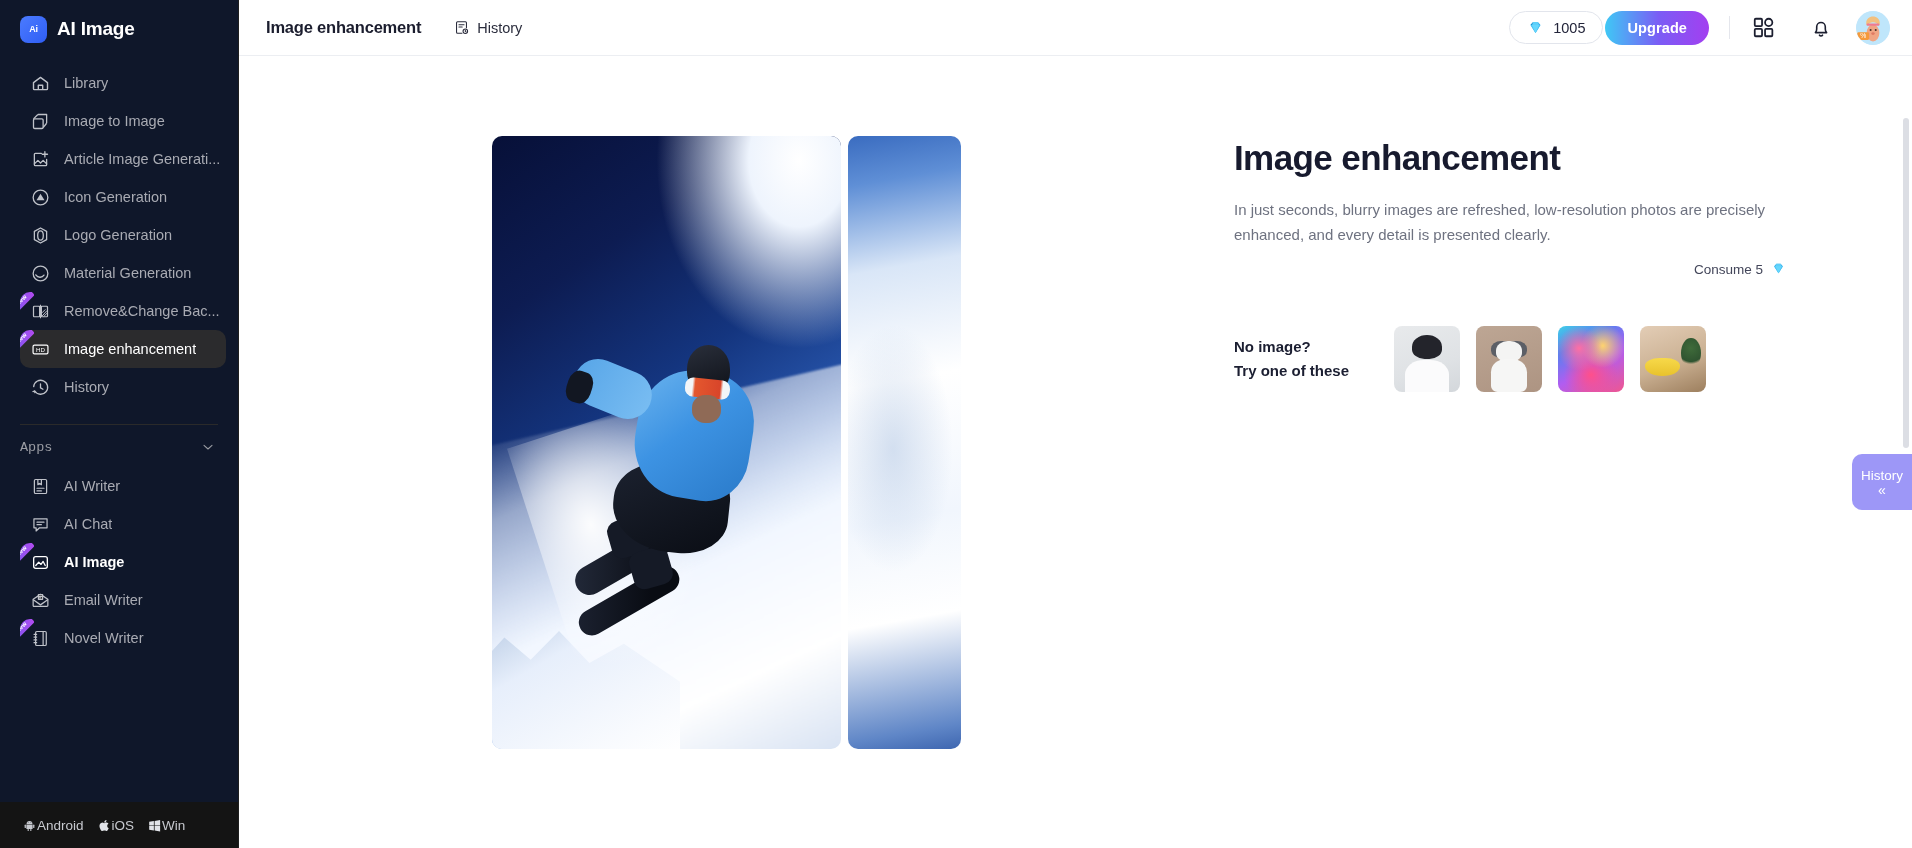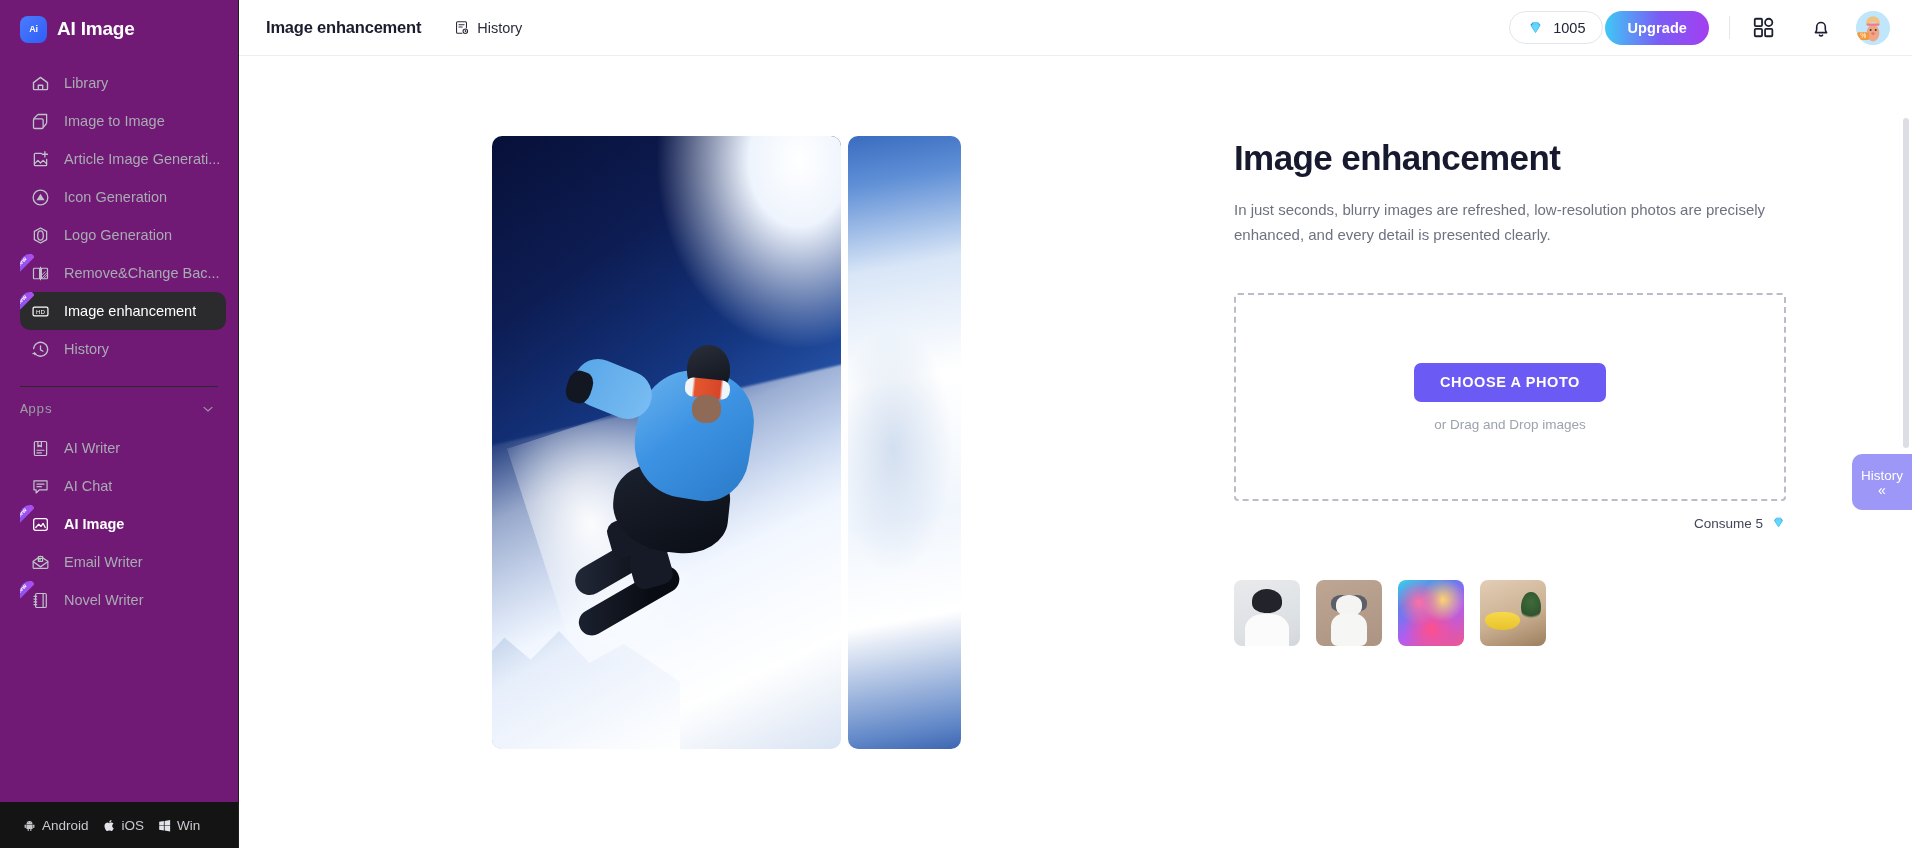"Ai" .sidebar { background: #701a75 -> #0f172a }
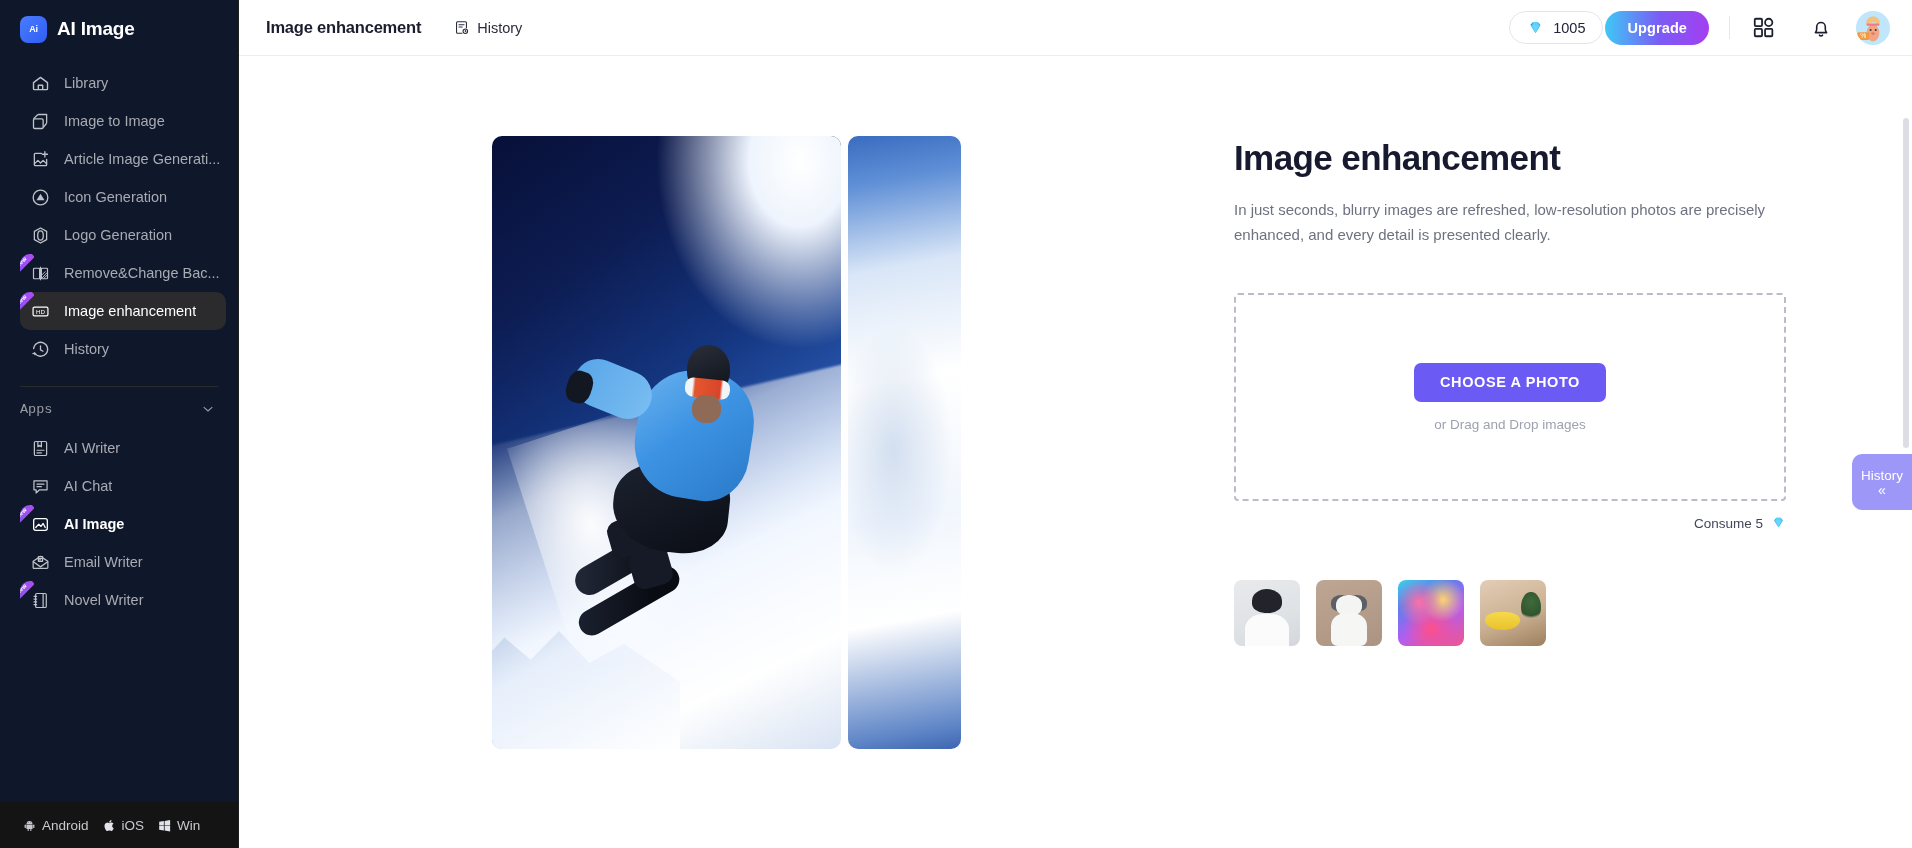"Material Generation" div.nav-item { html: none -> <div> <span> <svg> <circle></circle> <path></path> </svg> </span> <span>Material Generation</span> </div> }
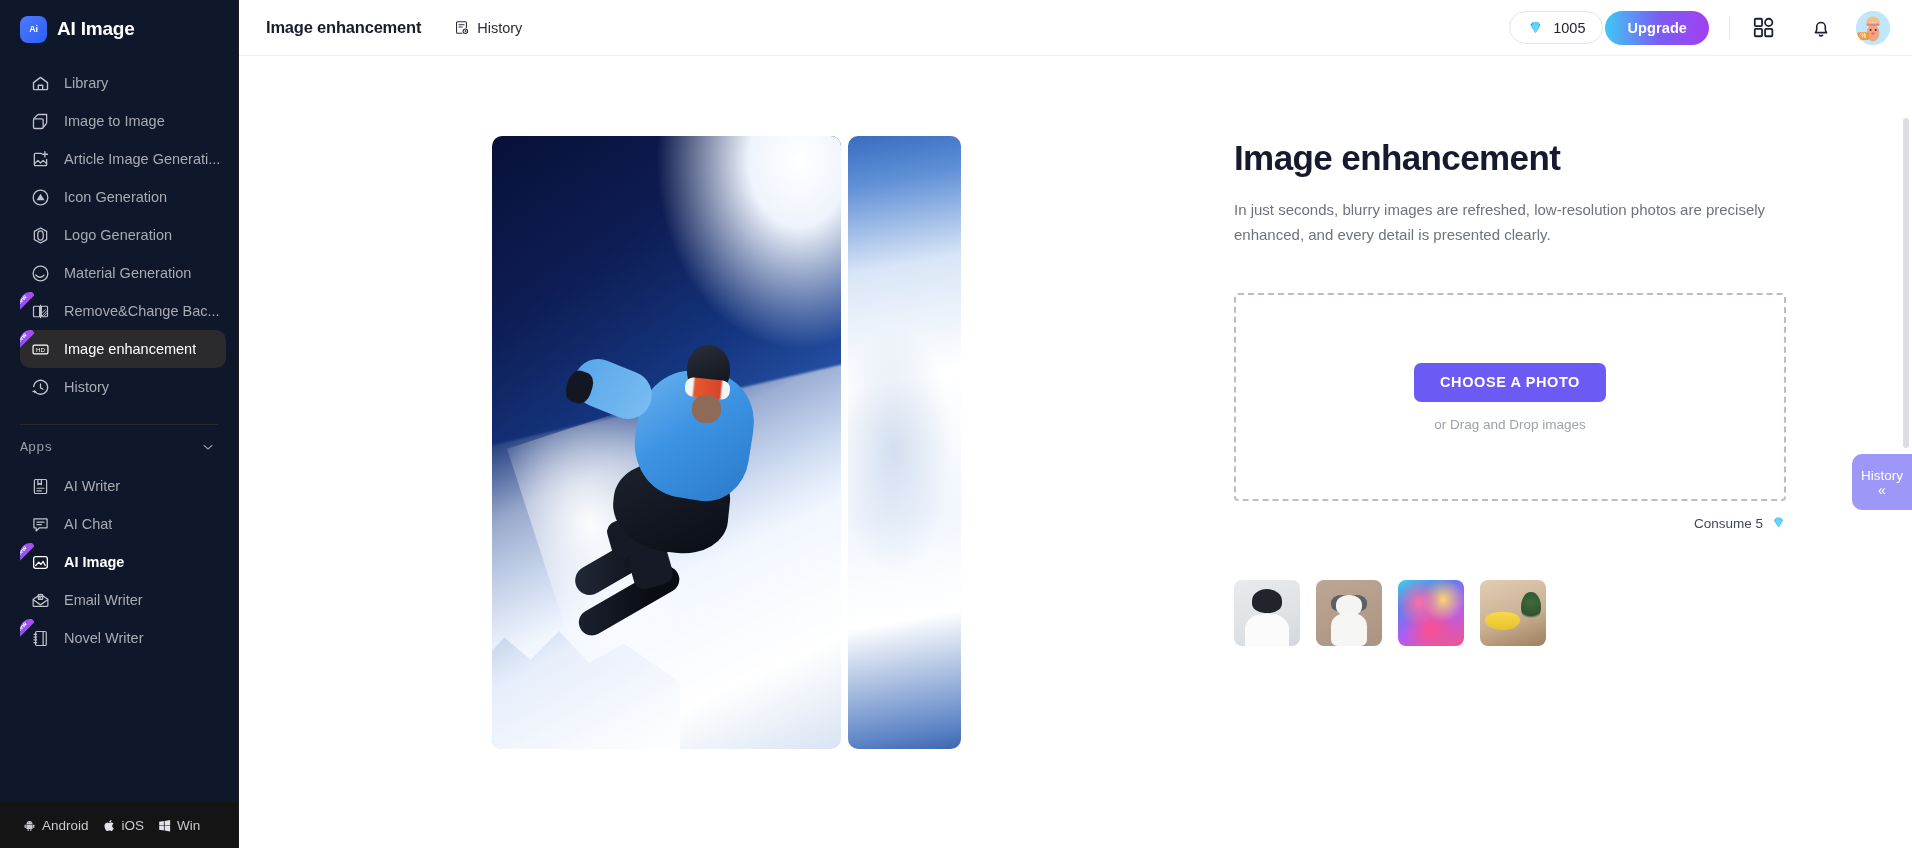"No image?" div.samples-label { html: none -> <div> <div>No image?</div> <div>Try one of these</div> </div> }
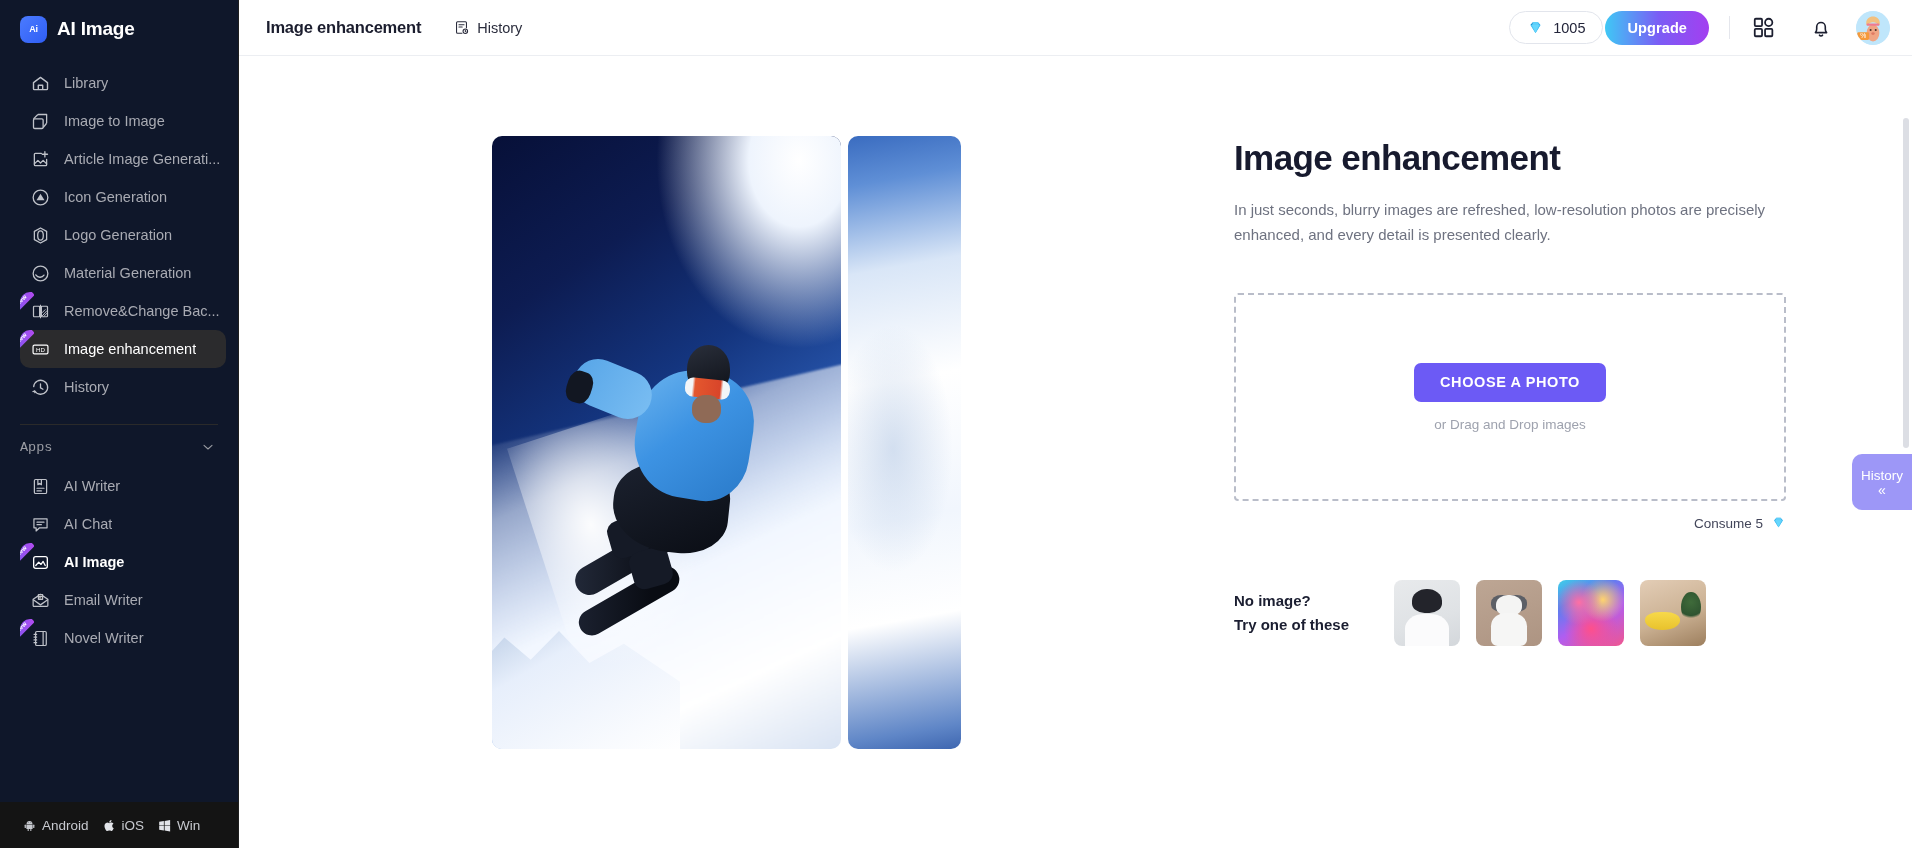"CHOOSE A PHOTO" div.dropzone { html: <div> <button>CHOOSE A PHOTO</button> <div>or Drag and Drop images</div> </div> -> none }
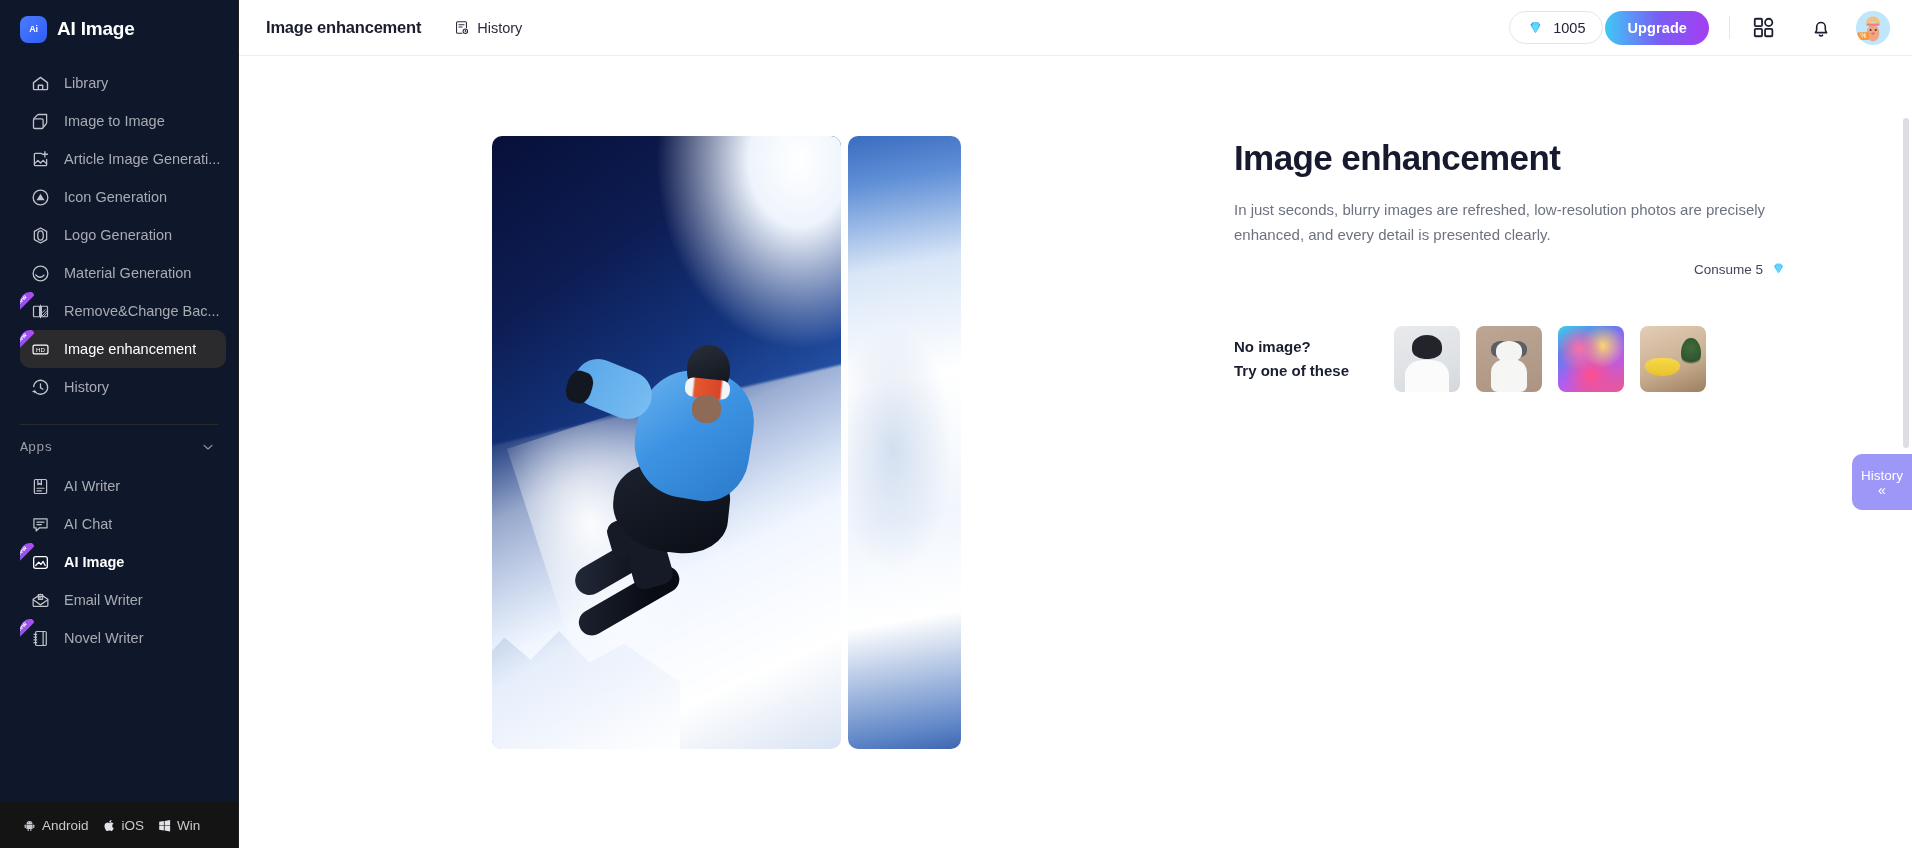"Android" .plat { gap: 5px -> none }
